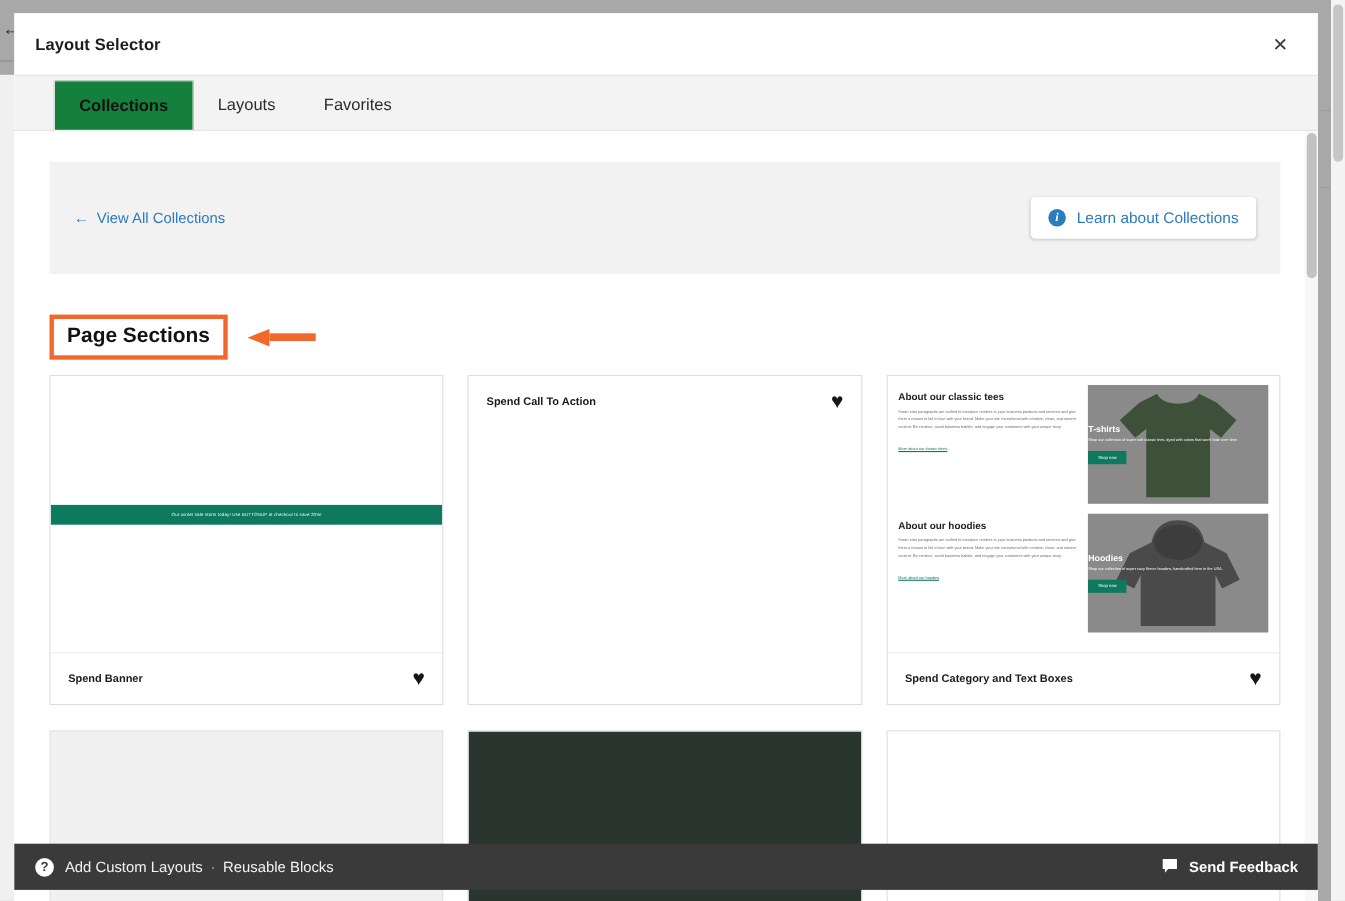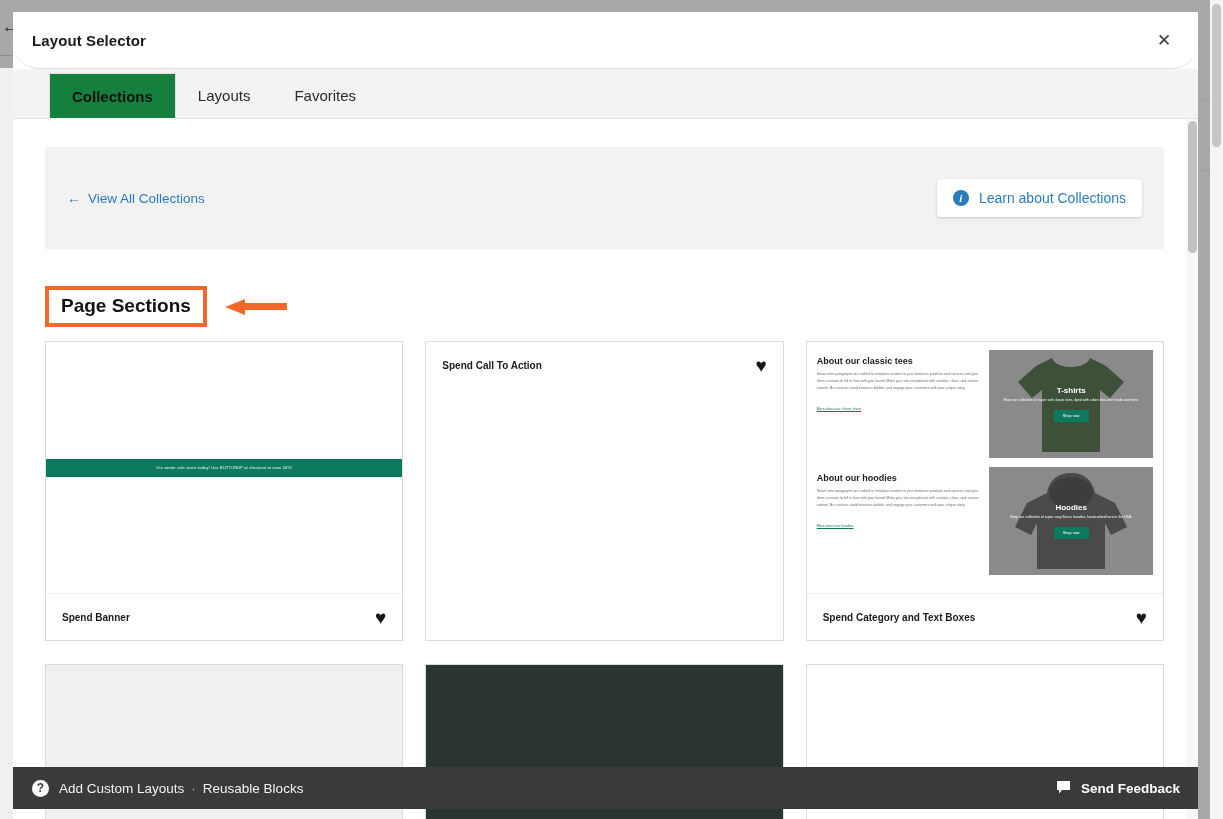"Layout Selector" #modal-header { border-radius: 26px -> none }
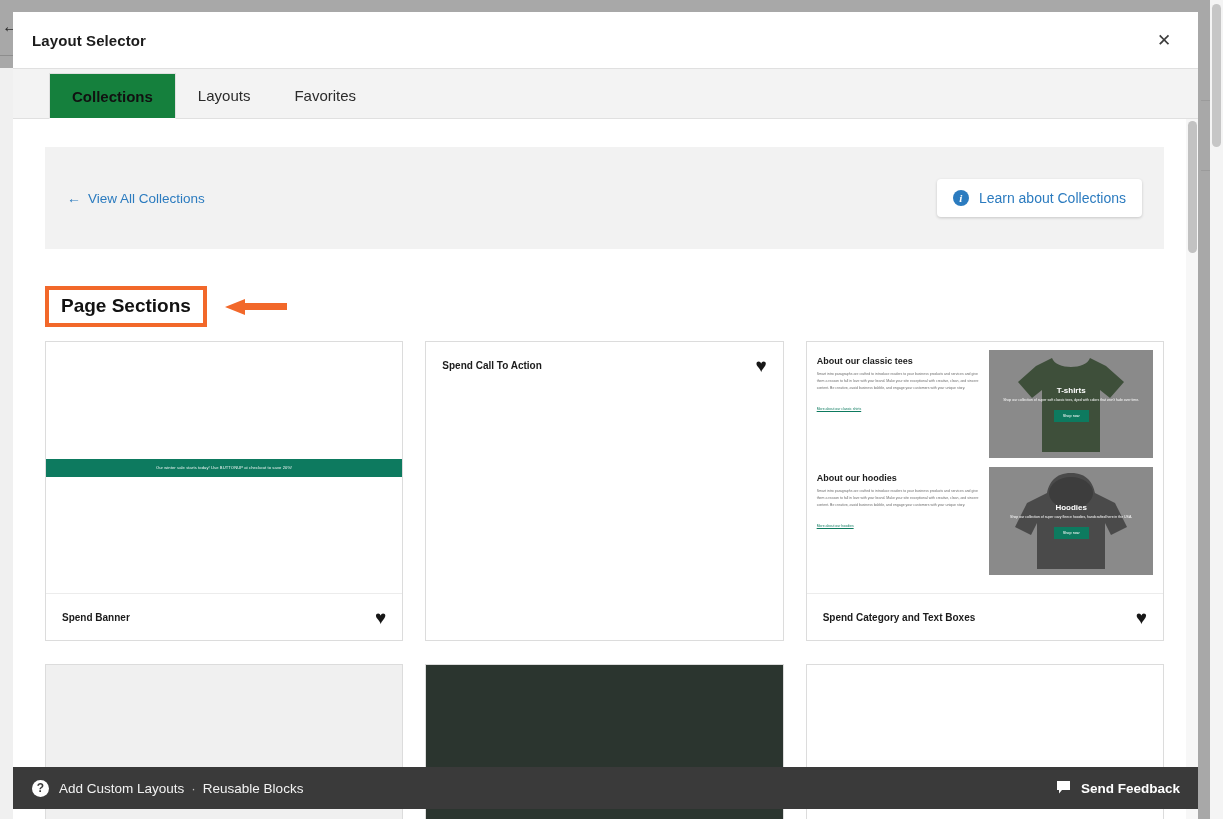"T-shirts" .cat-img { align-items: center -> flex-start }
